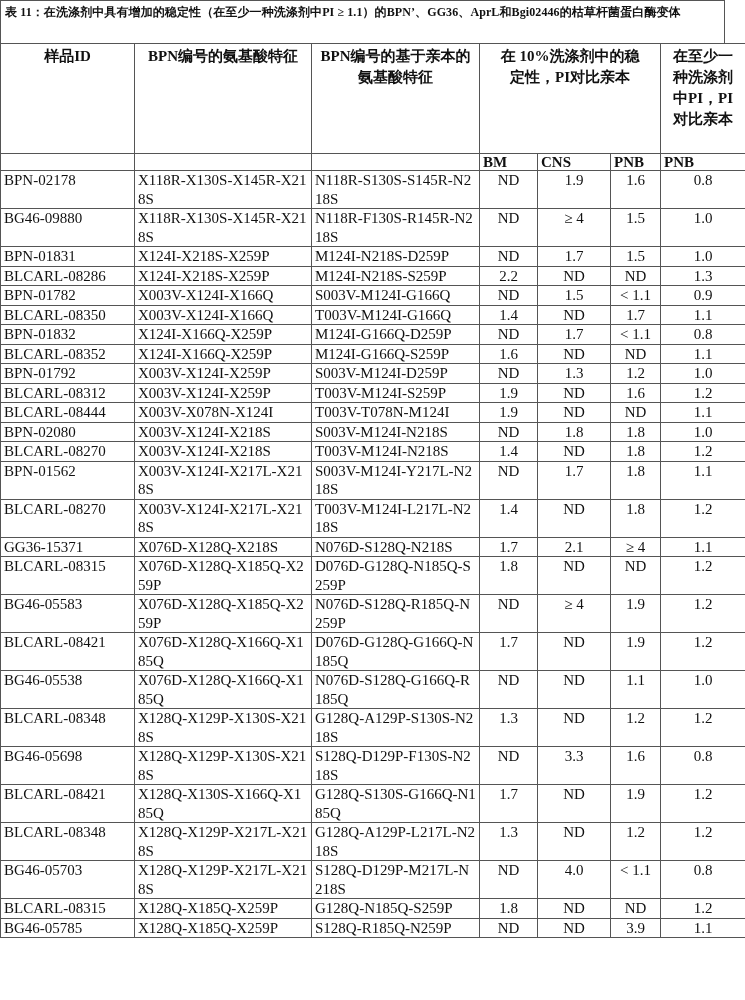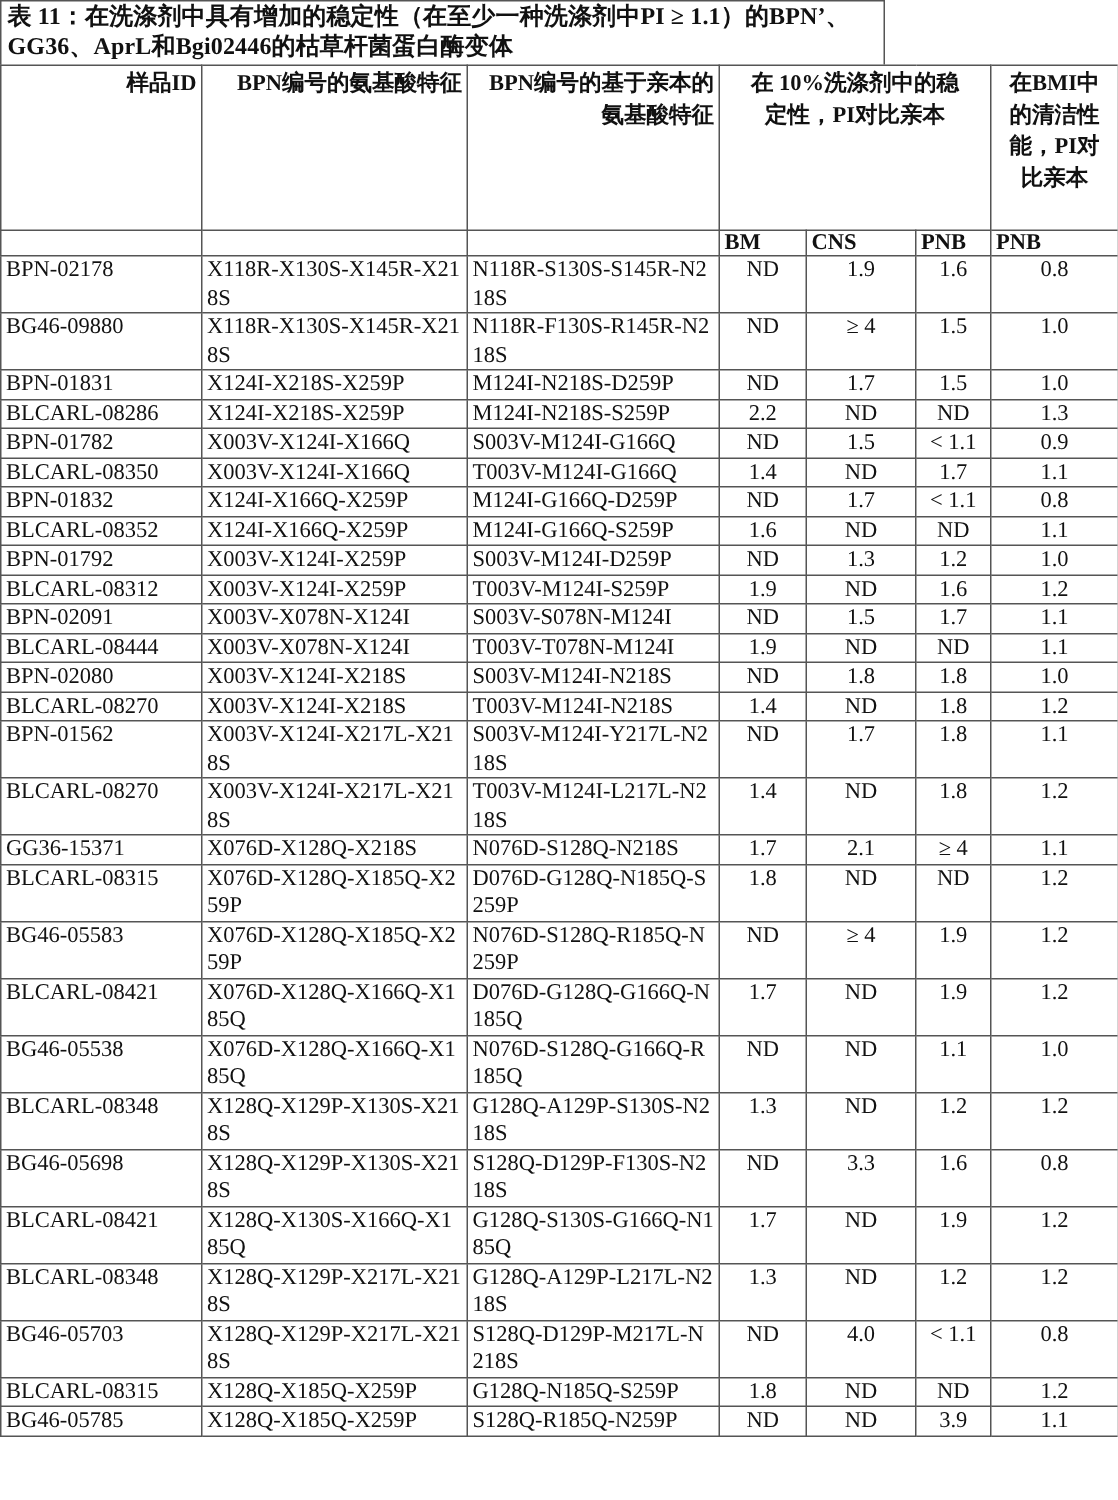"表 11：在洗涤剂中具有增加的稳定性（在至少一种洗涤剂中PI ≥" .title { font-size: 16px -> 12px; width: 590px -> 725px }
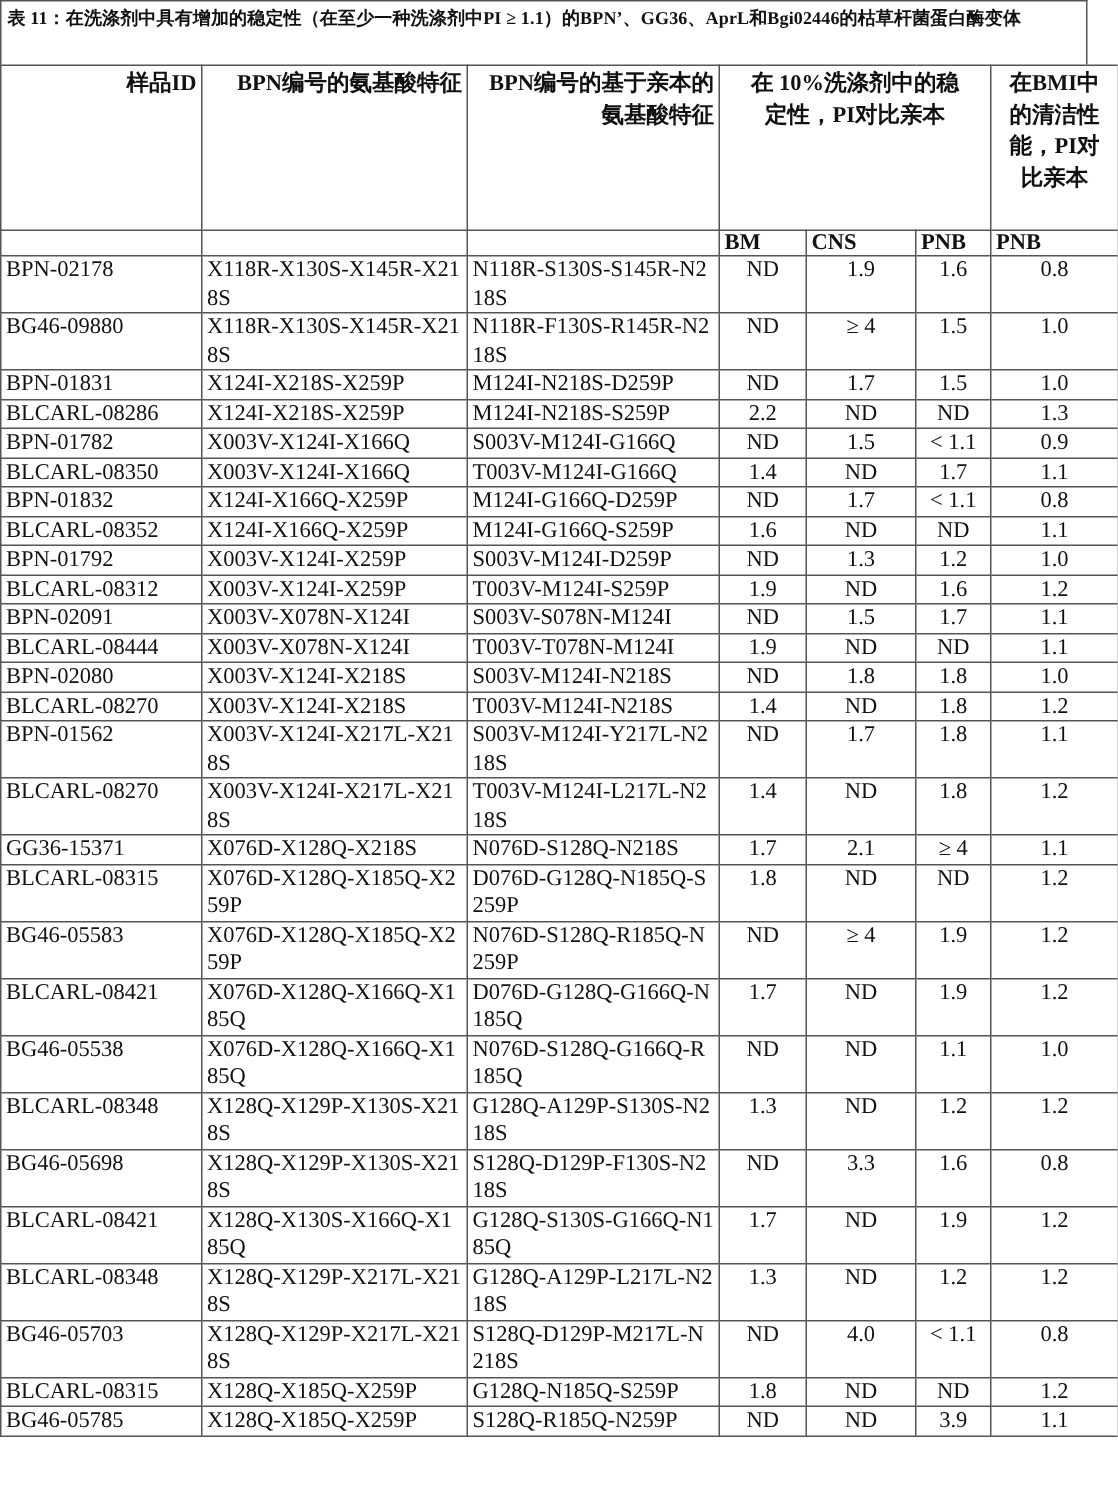"样品ID" th { text-align: right -> center }
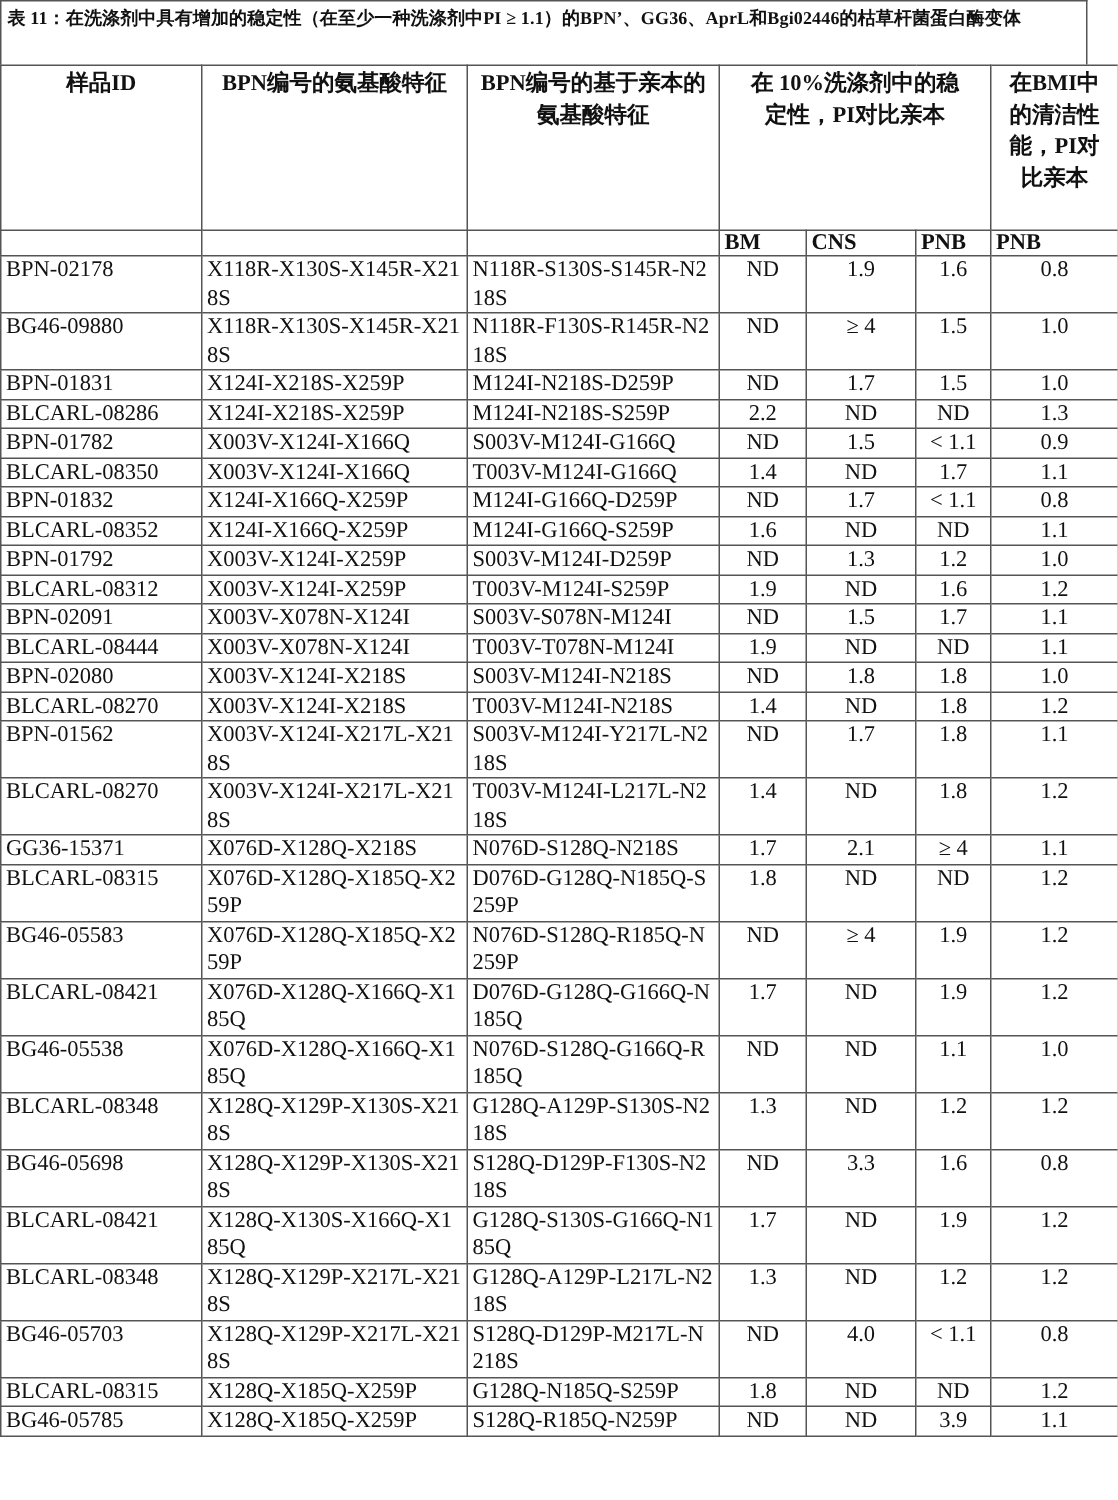"在BMI中的清洁性能，PI对比亲本" th.center { text: BMI中的清洁性能 -> 至少一种洗涤剂中PI }
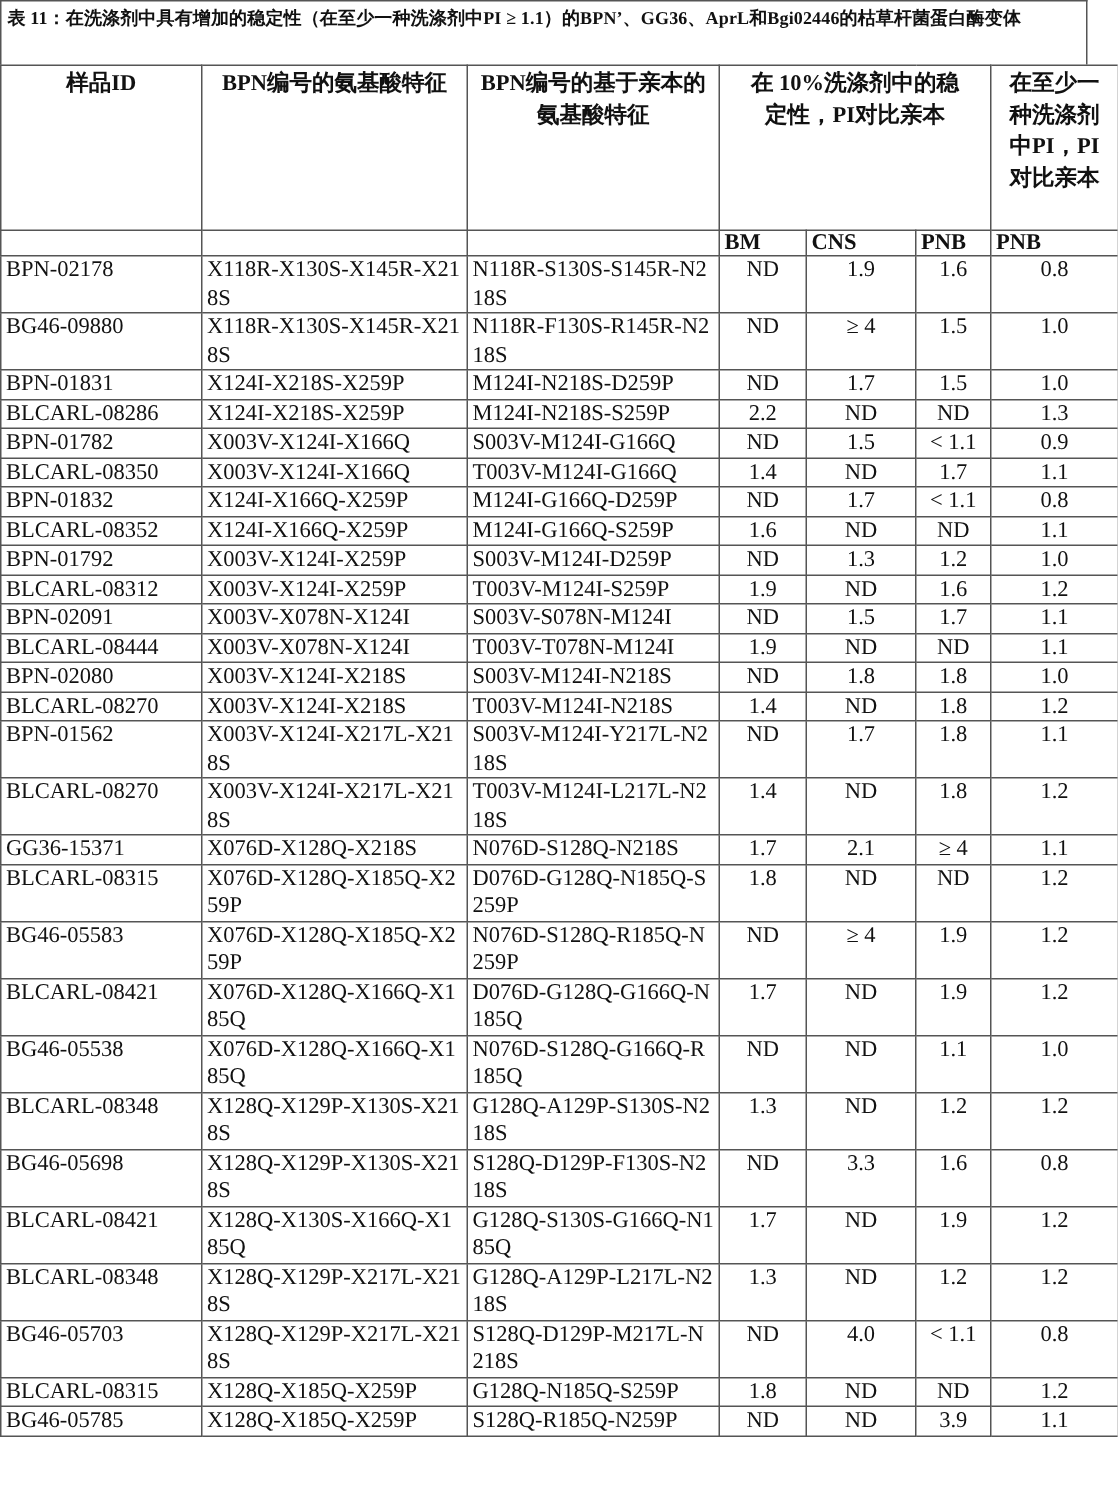"BPN-02091" tr { html: <tr> <td>BPN-02091</td> <td>X003V-X078N-X124I</td> <td>S003V-S078N-M124I</td> <td>ND</td> <td>1.5</td> <td>1.7</td> <td>1.1</td> </tr> -> none }
